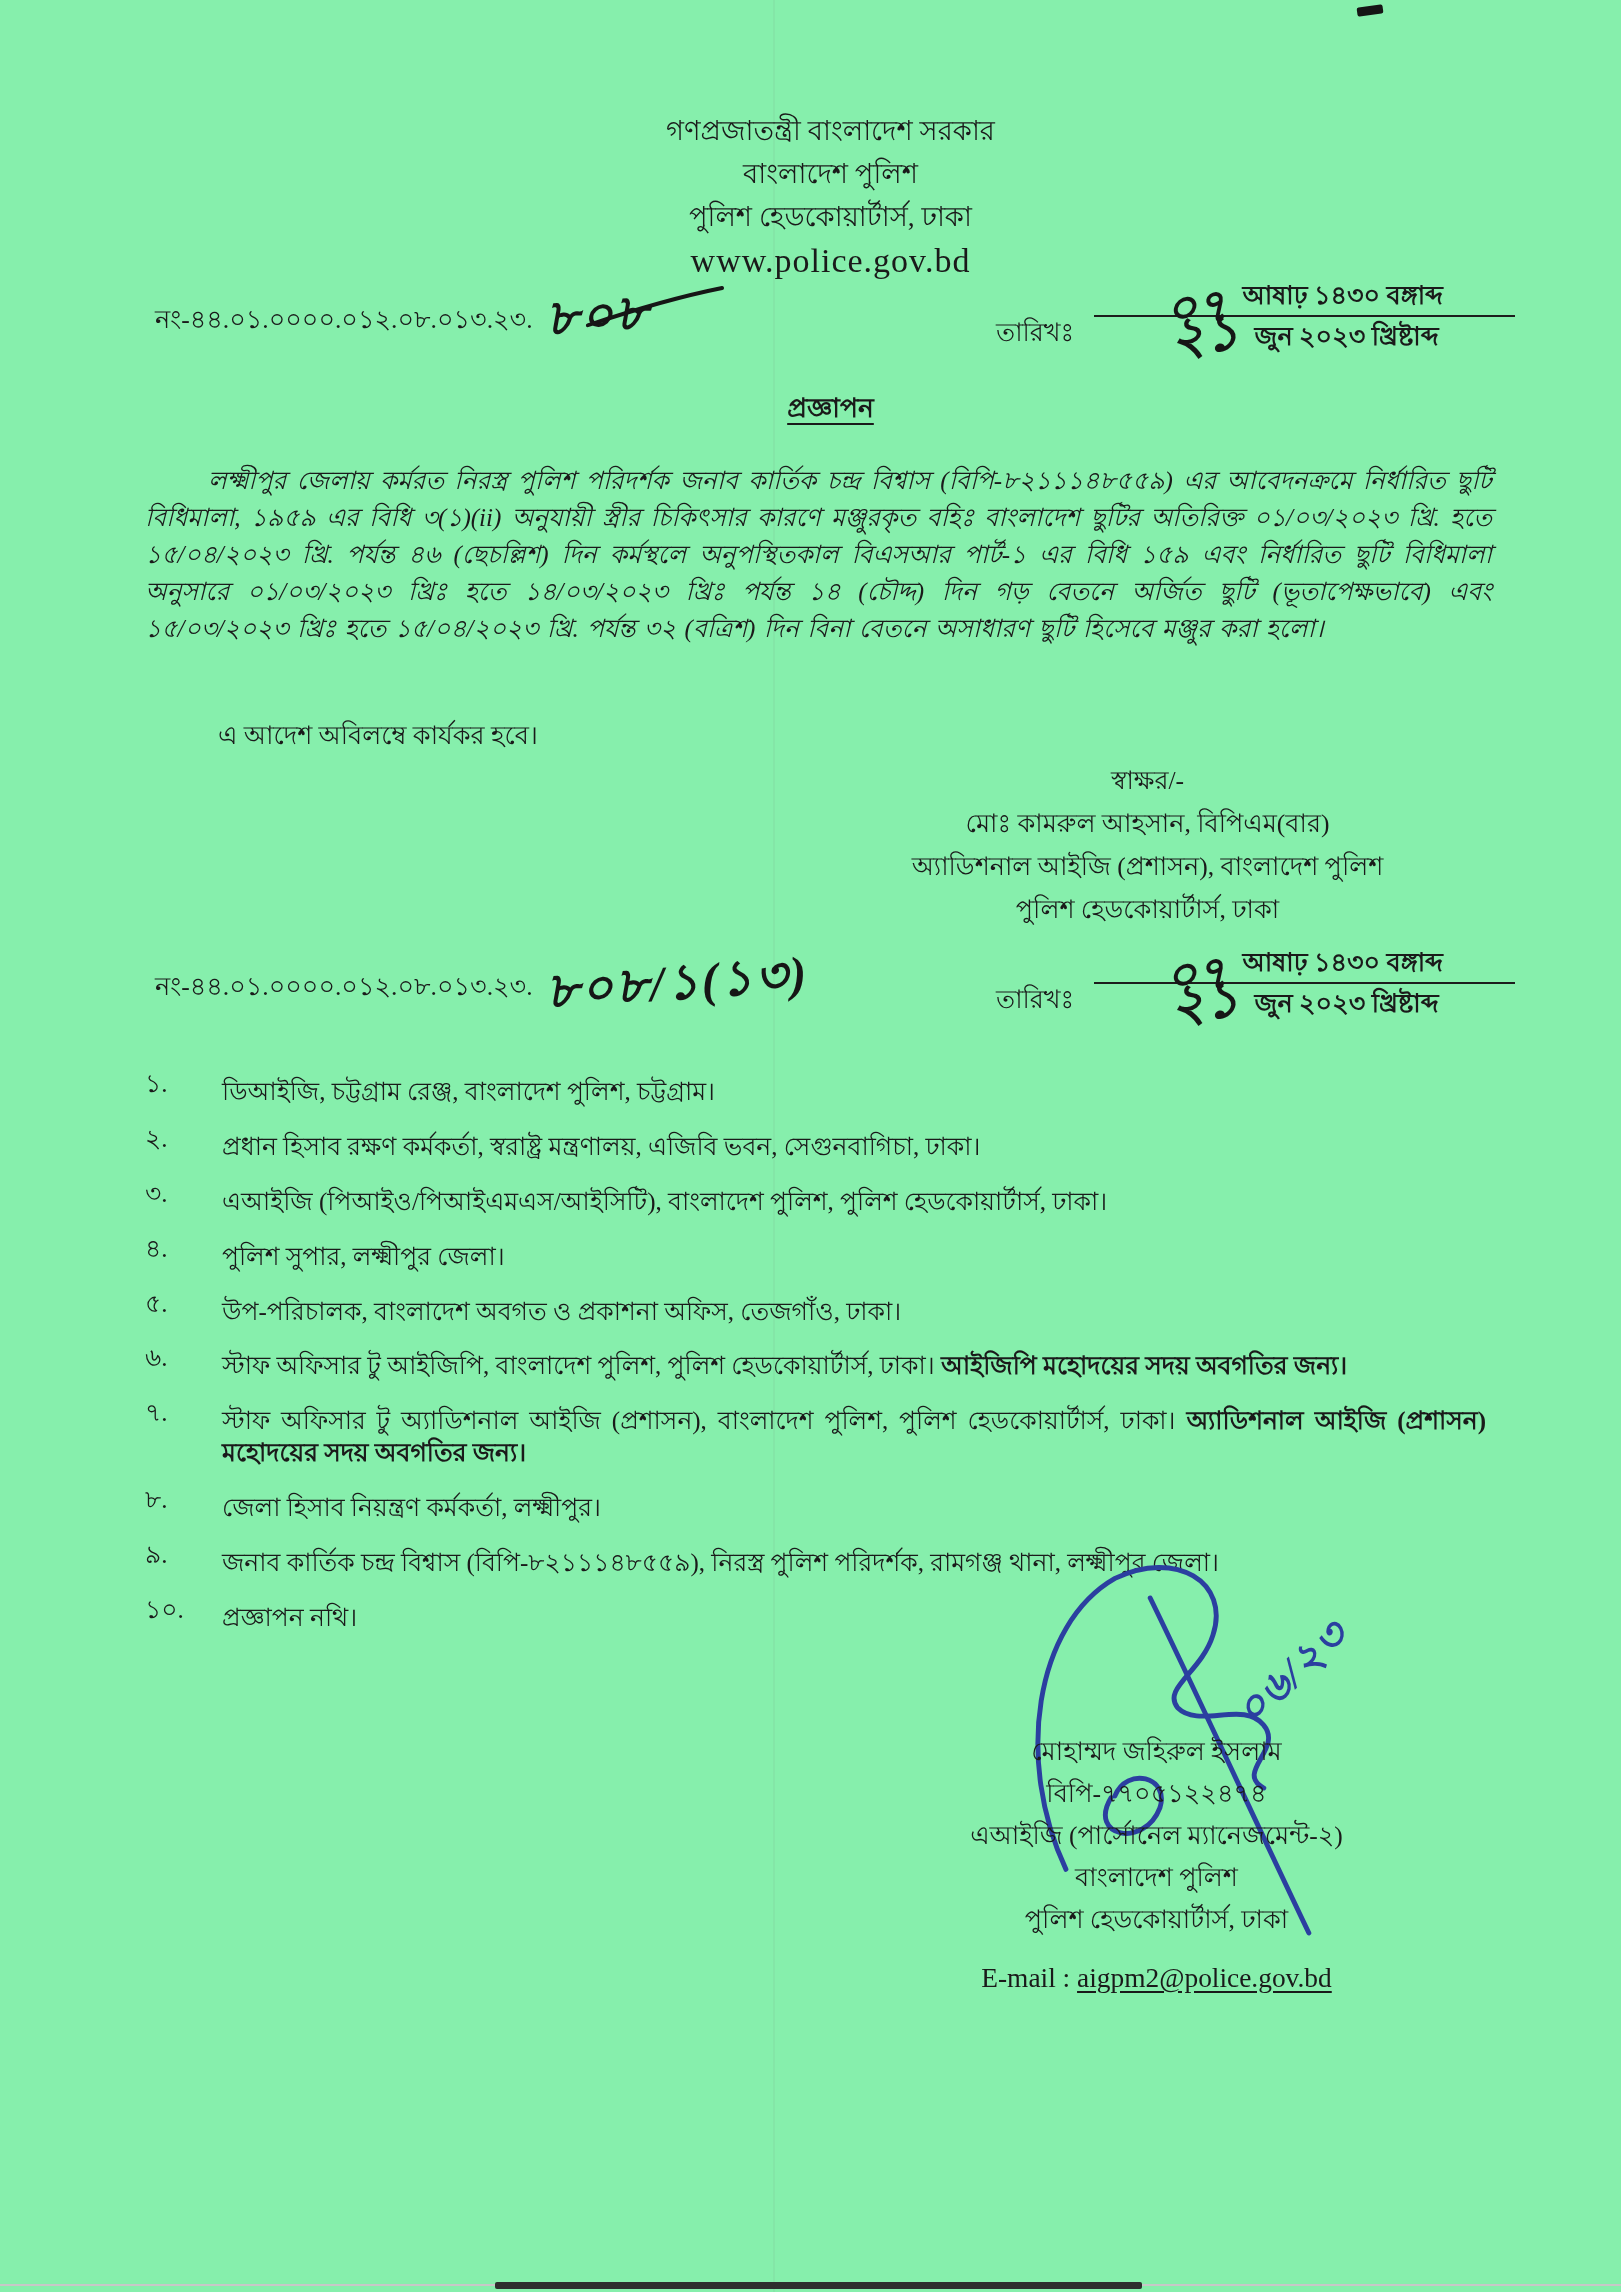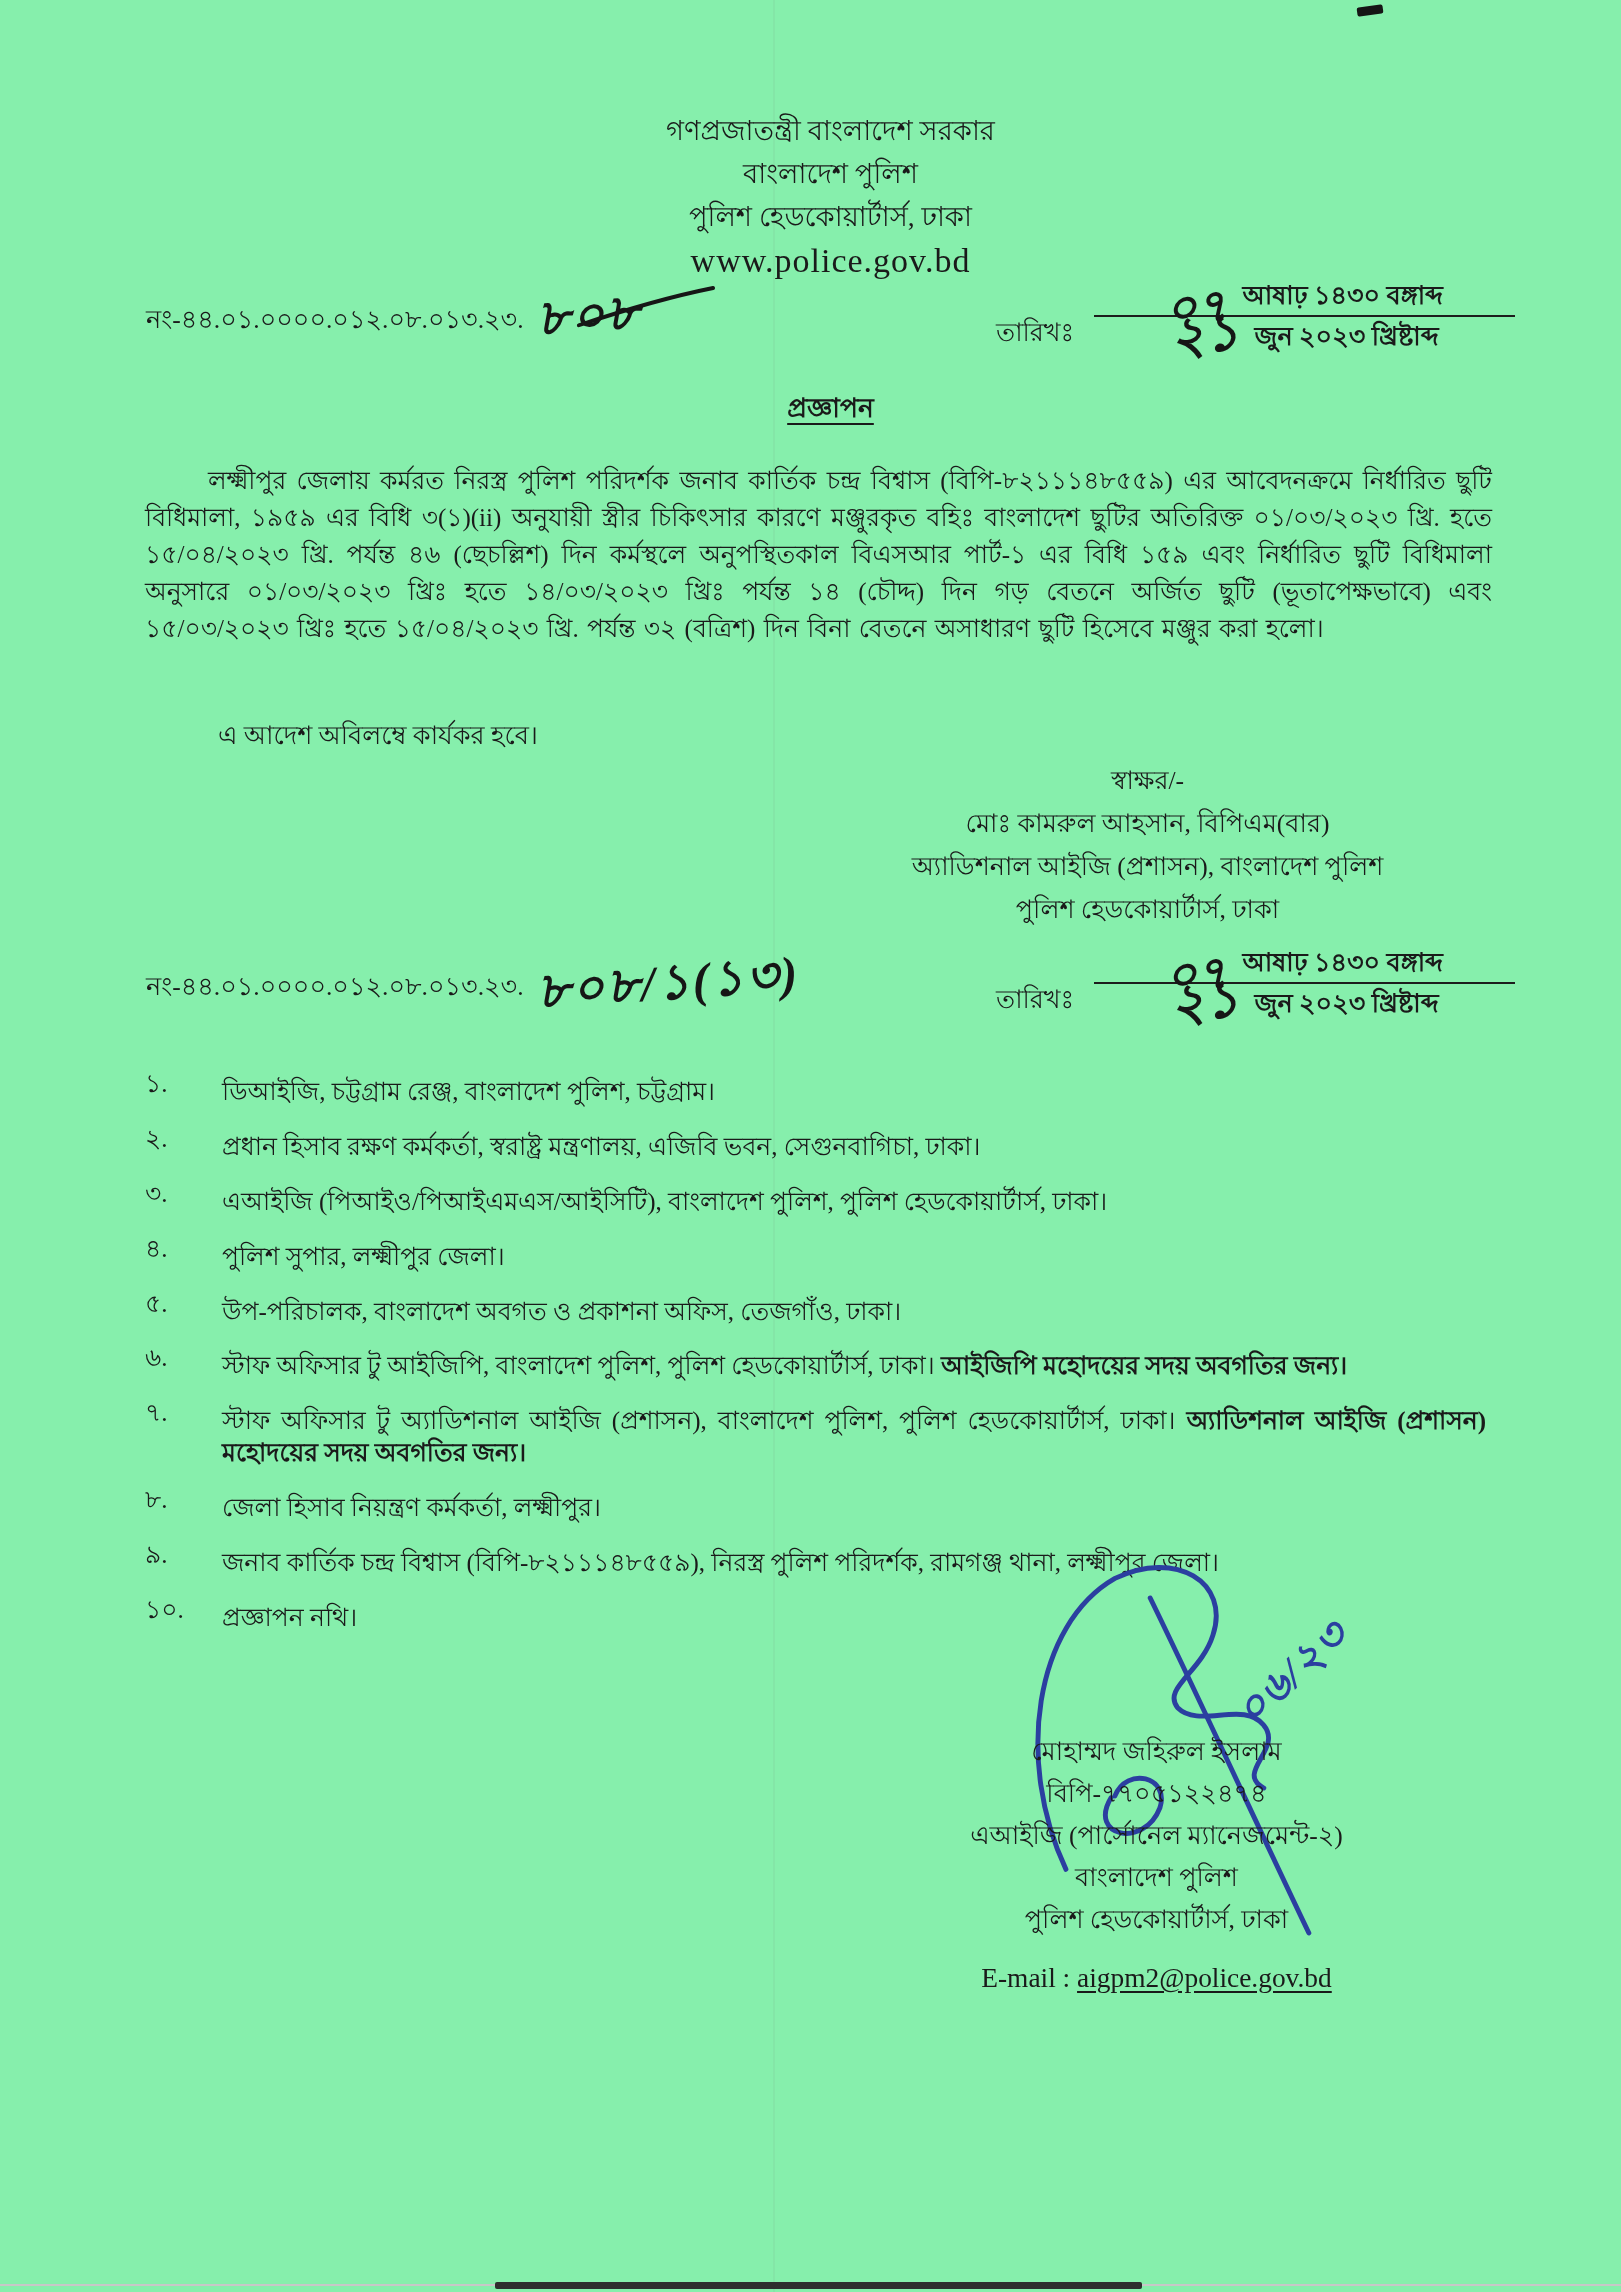"নং-৪৪.০১.০০০০.০১২.০৮.০১৩.২৩." .ref-row { left: 146px -> 155px }
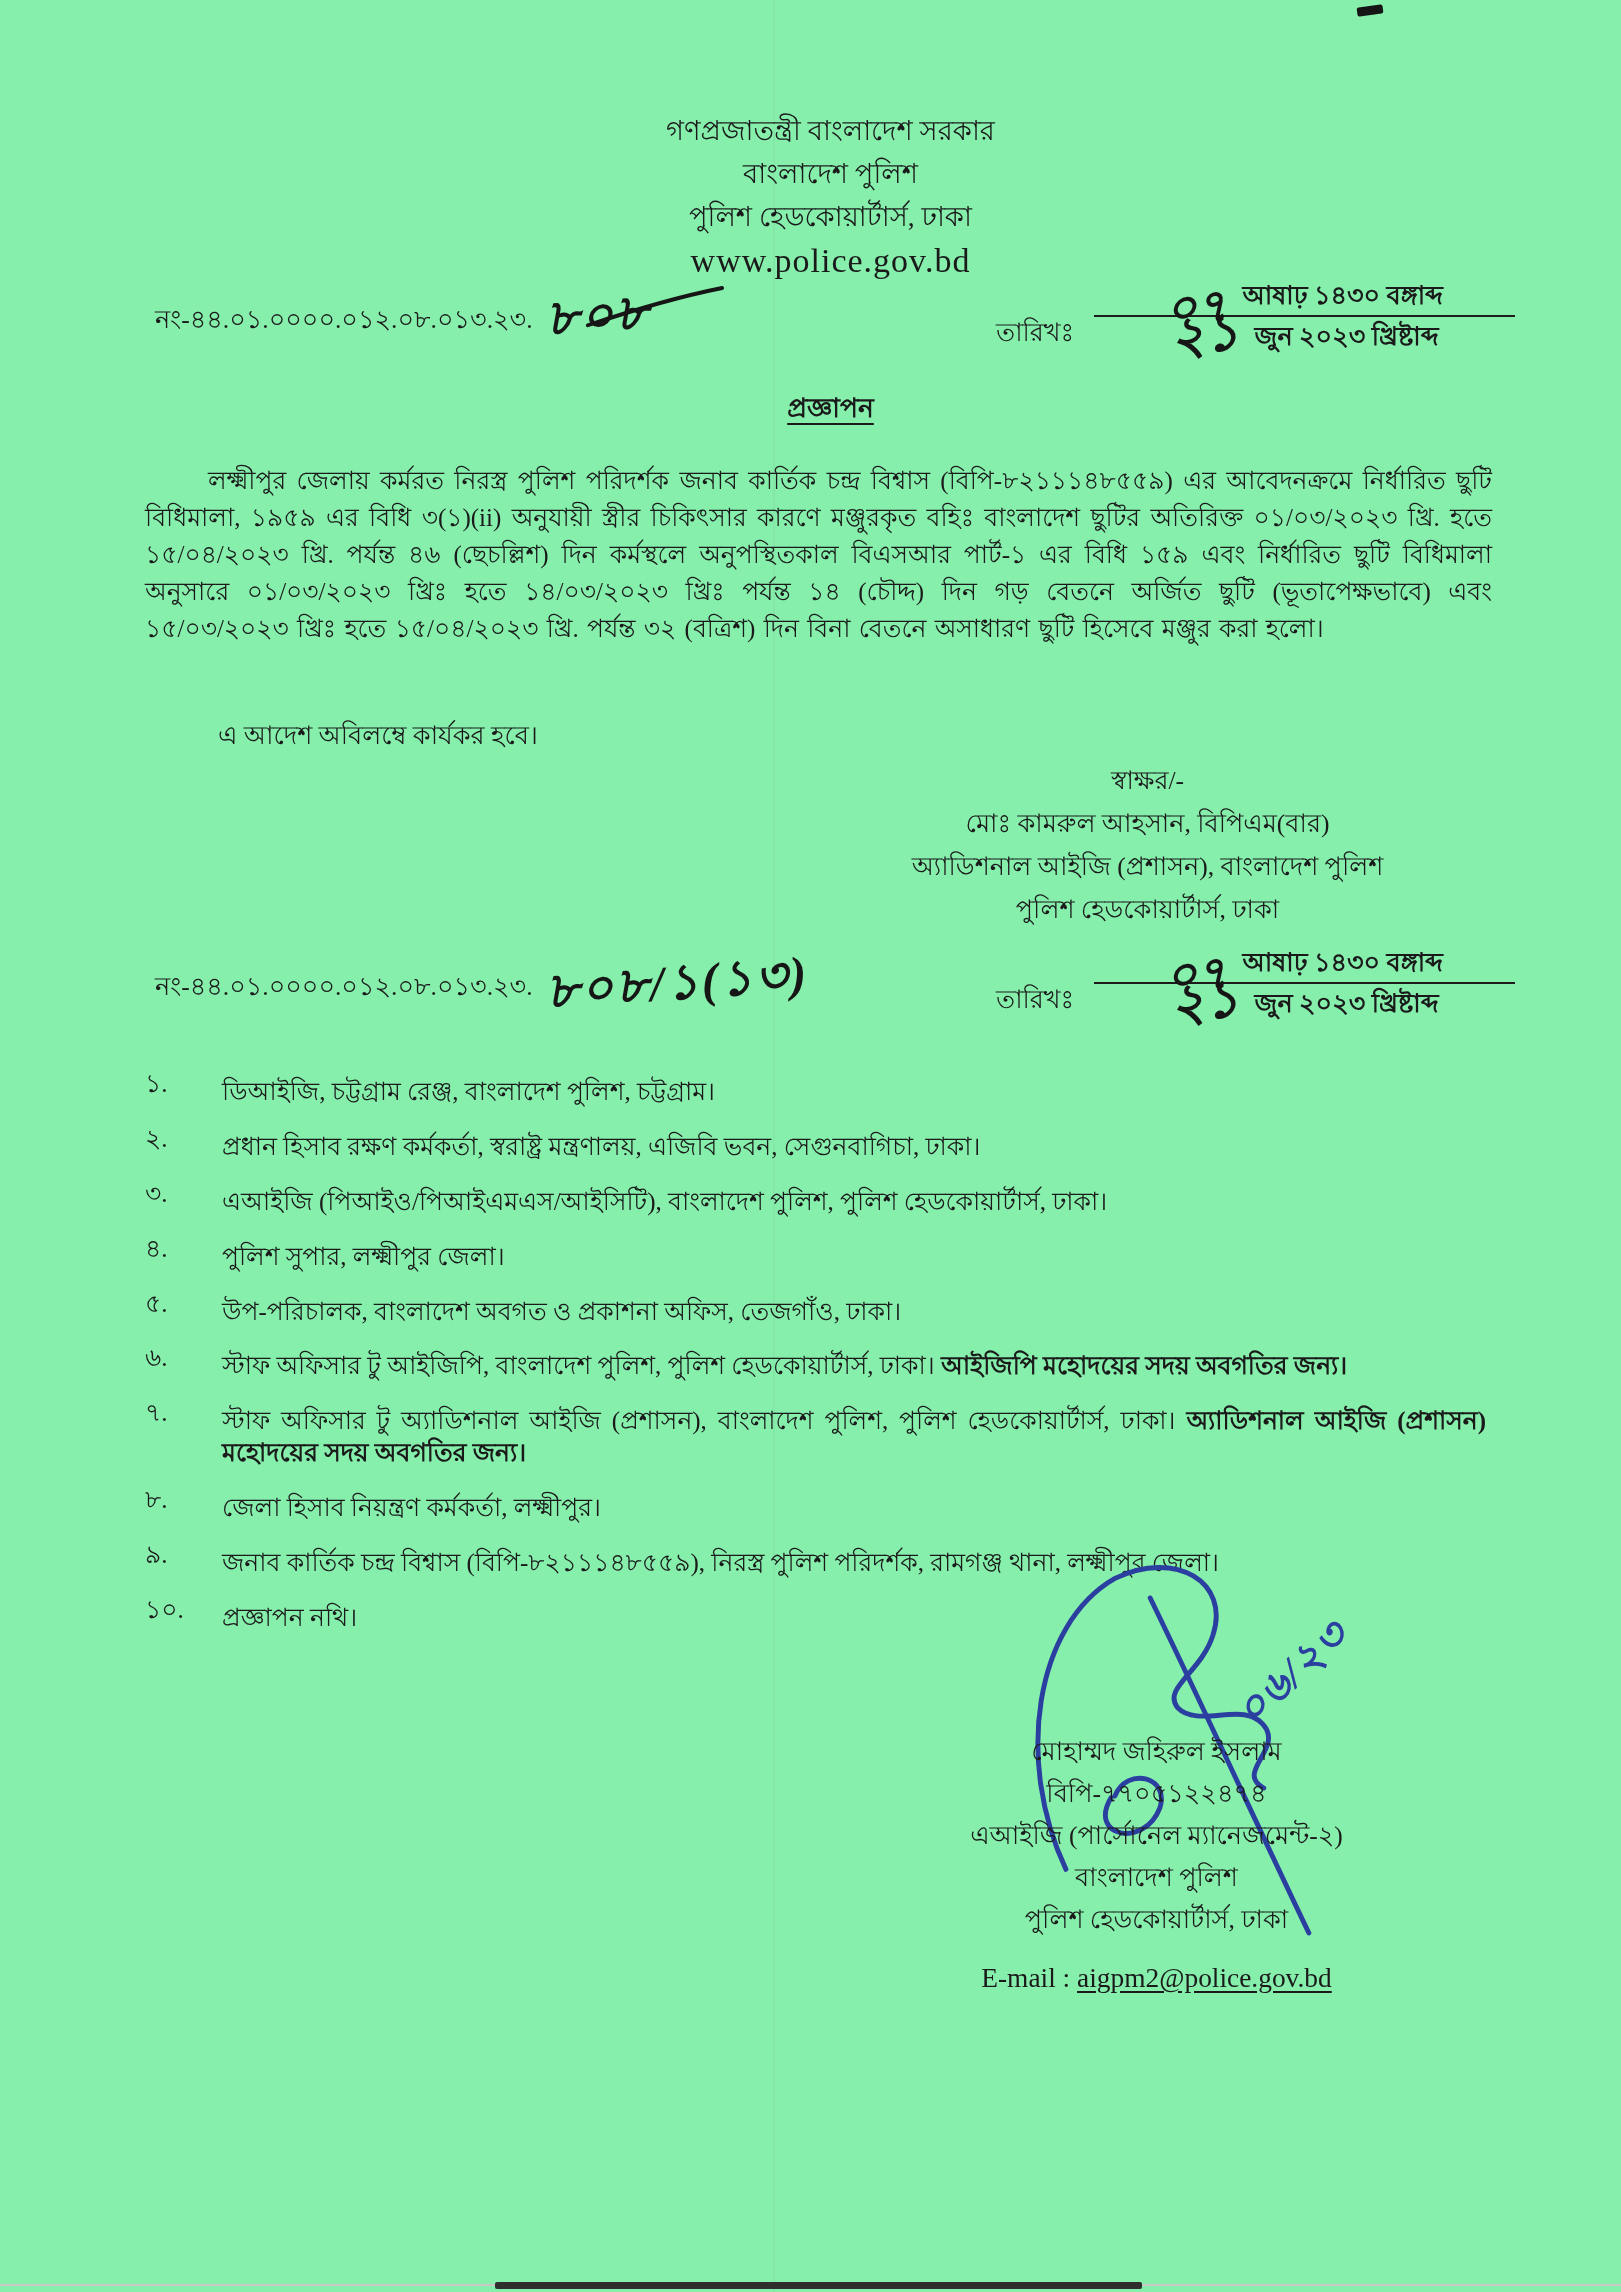"লক্ষ্মীপুর জেলায় কর্মরত নিরস্ত্র পুলিশ" .body-par { font-style: none -> italic }
